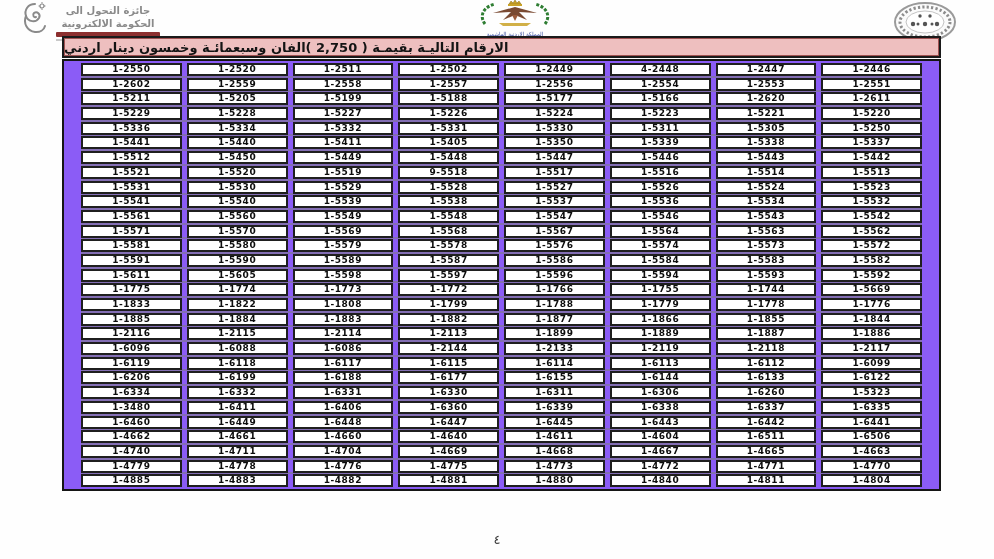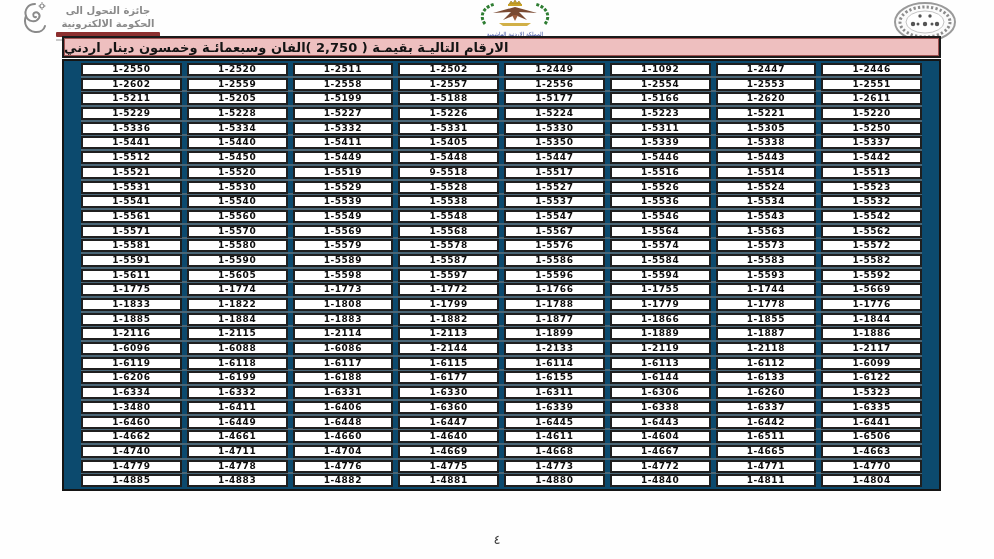"1-2550" .numbers-grid { background: #0c4a6e -> #8b5cf6 }
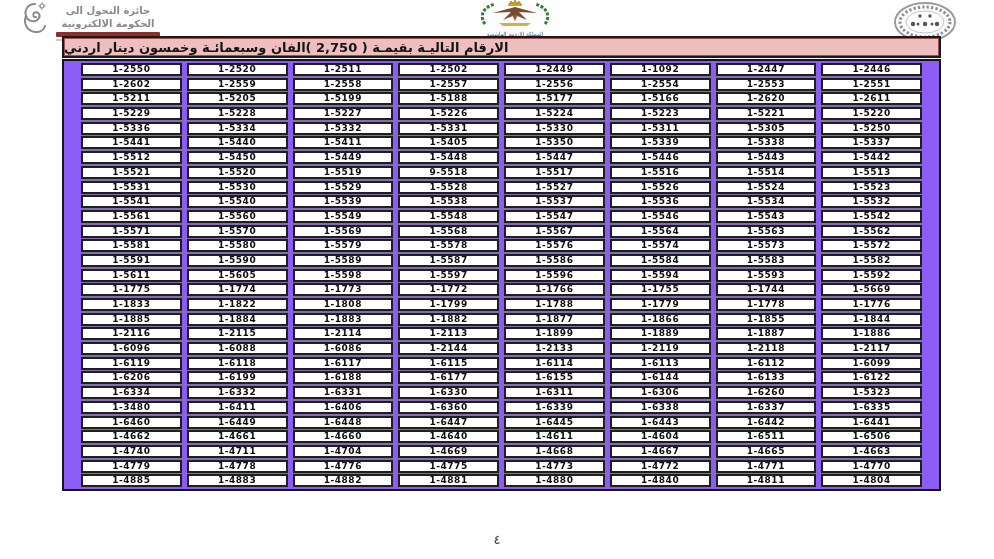"1-1092" div.cell { text: 1-1092 -> 4-2448 }
